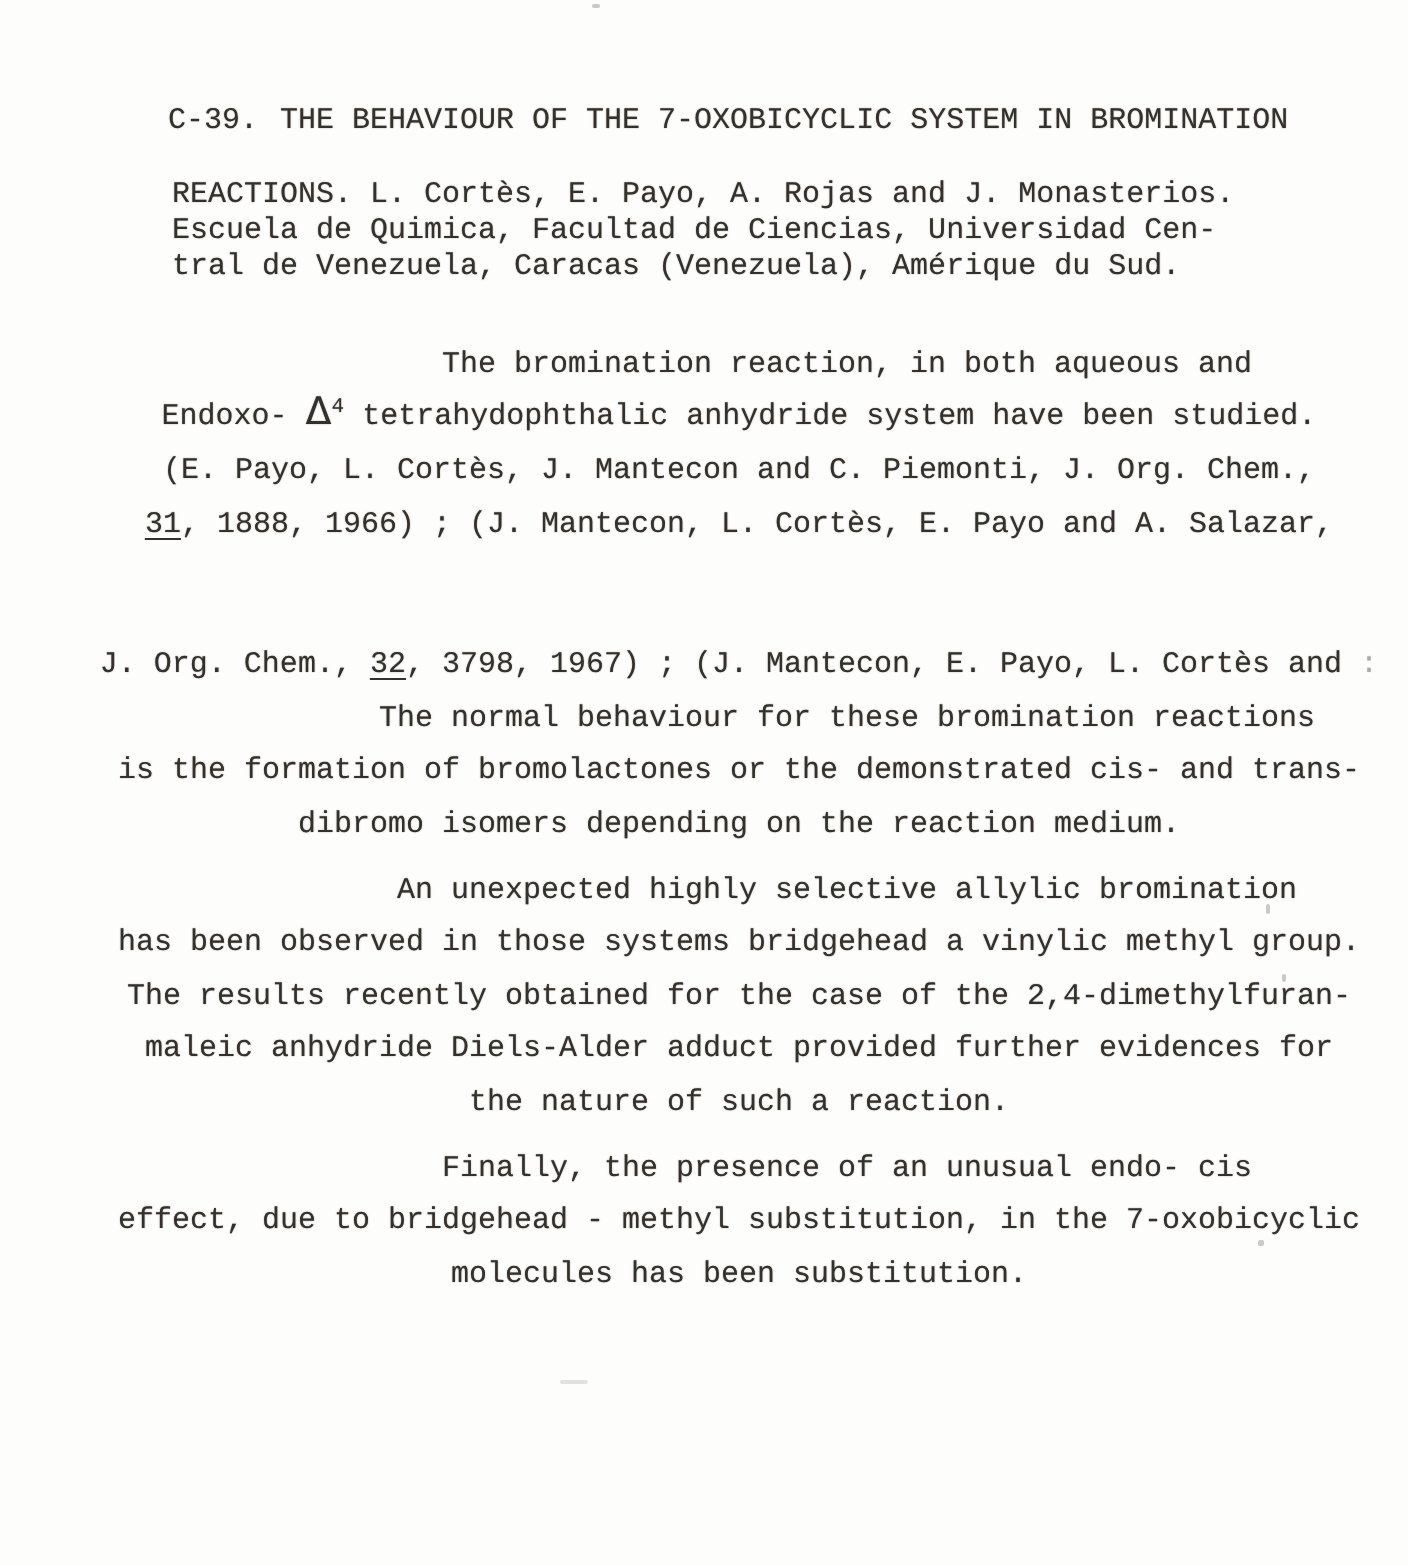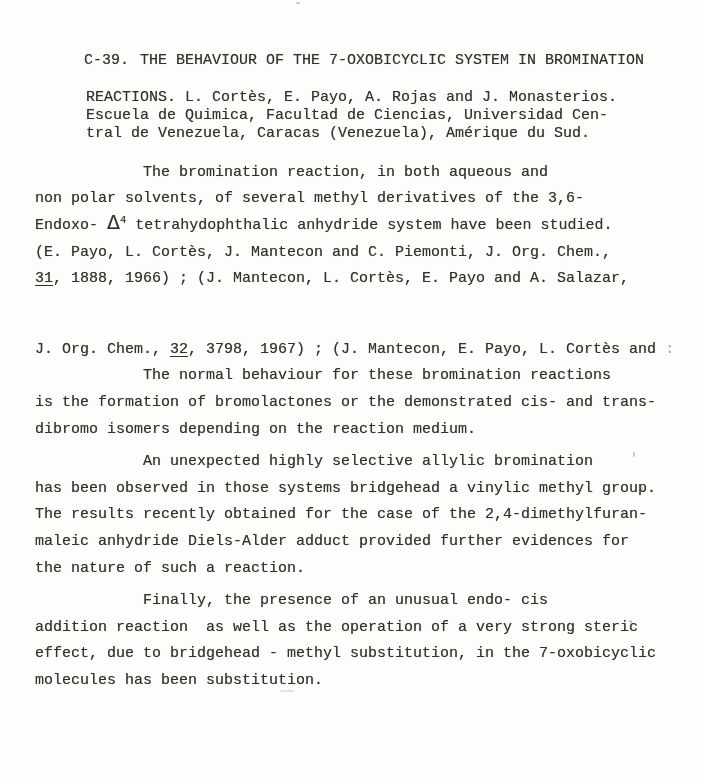"The bromination reaction, in both" .bodytext { margin-top: 16px -> 26px; text-align: none -> center }
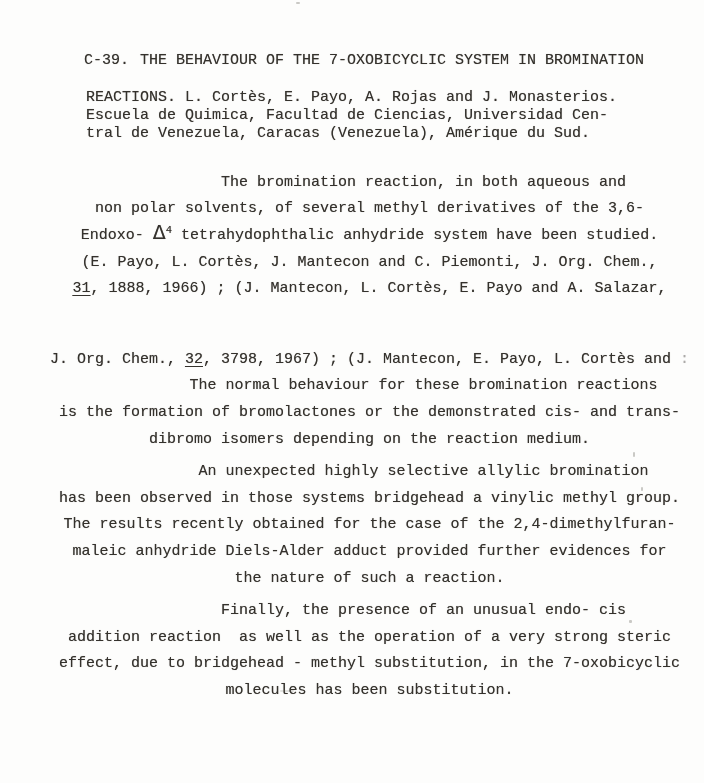"non polar solvents, of several" div.line { html: <div><span>non polar solvents, of several methyl derivatives of the 3,6-</span></div> -> none }
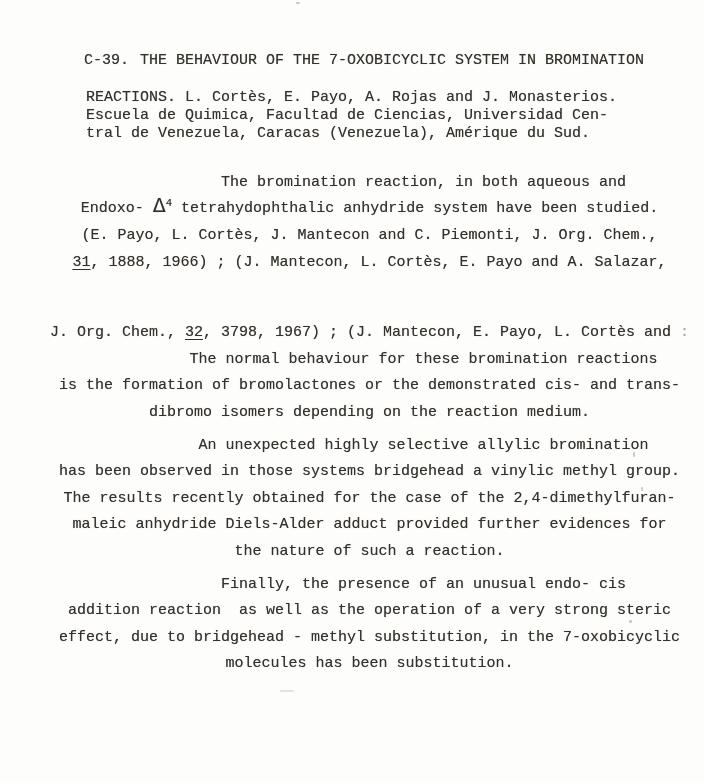"addition reaction as well as" div.line { html: <div><span>addition reaction as well as the operation of a very strong steric</span></div> -> none }
